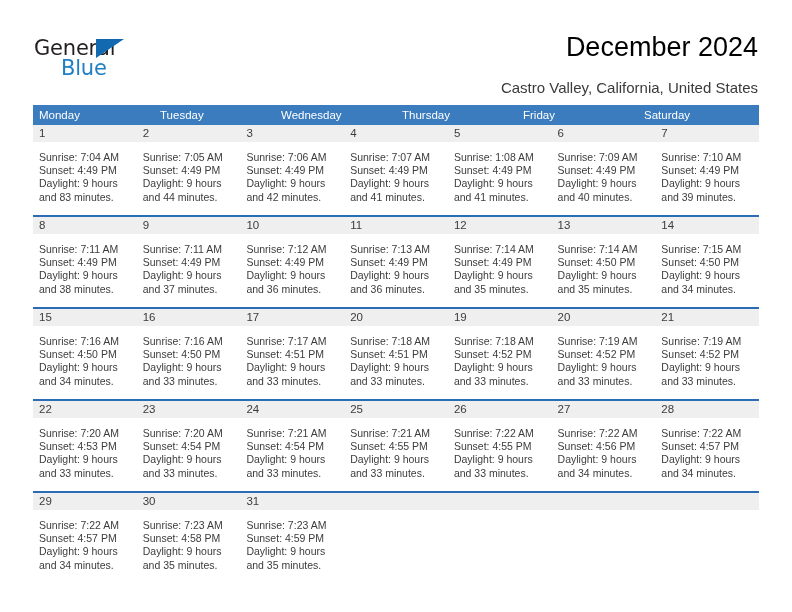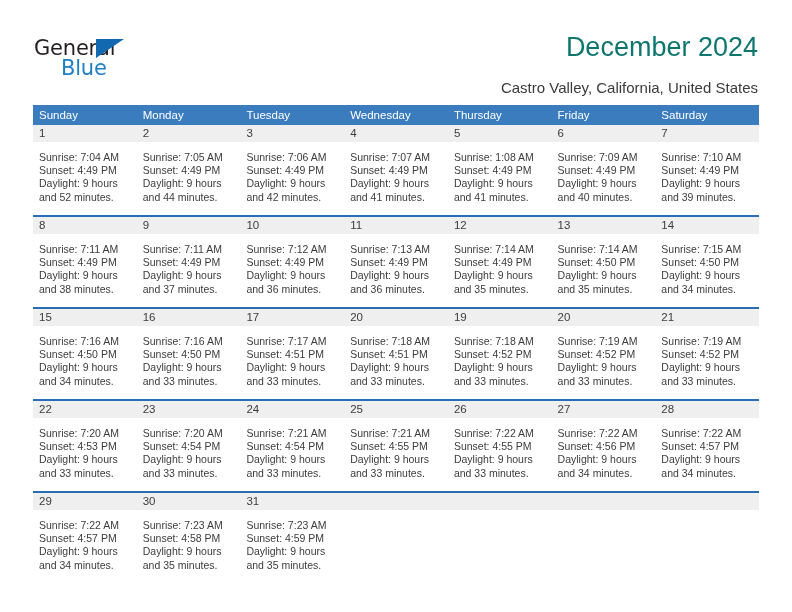"December 2024" .cal-title { color: #0f766e -> #000000 }
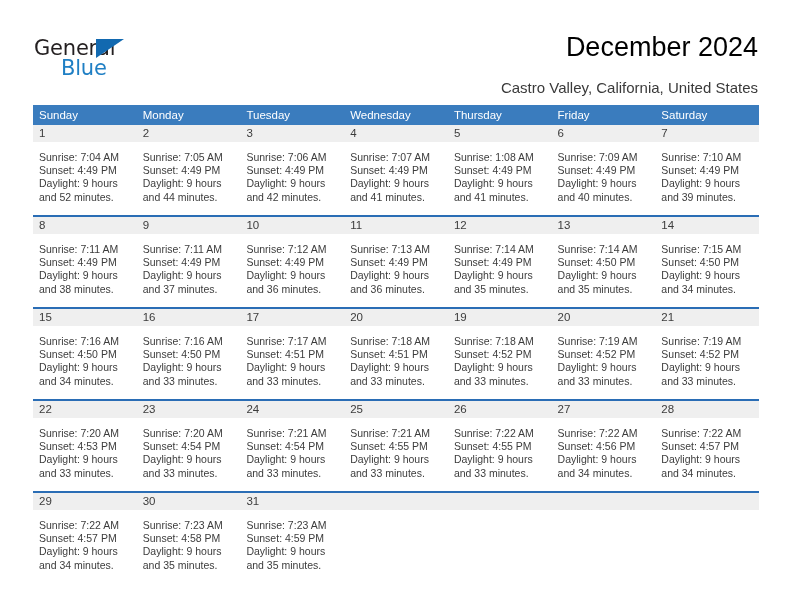"Sunday" div.weekday { html: <div>Sunday</div> -> none }
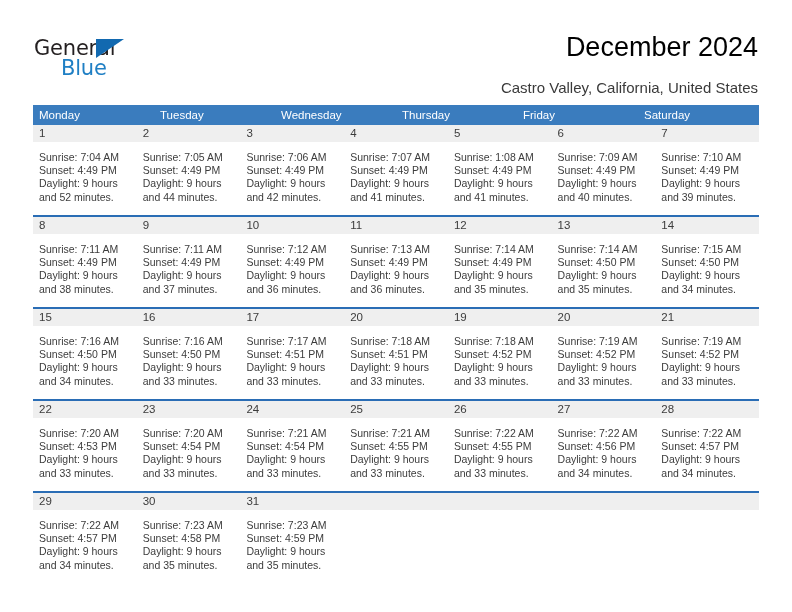"and 52 minutes." div.line { text: 52 -> 83 }
